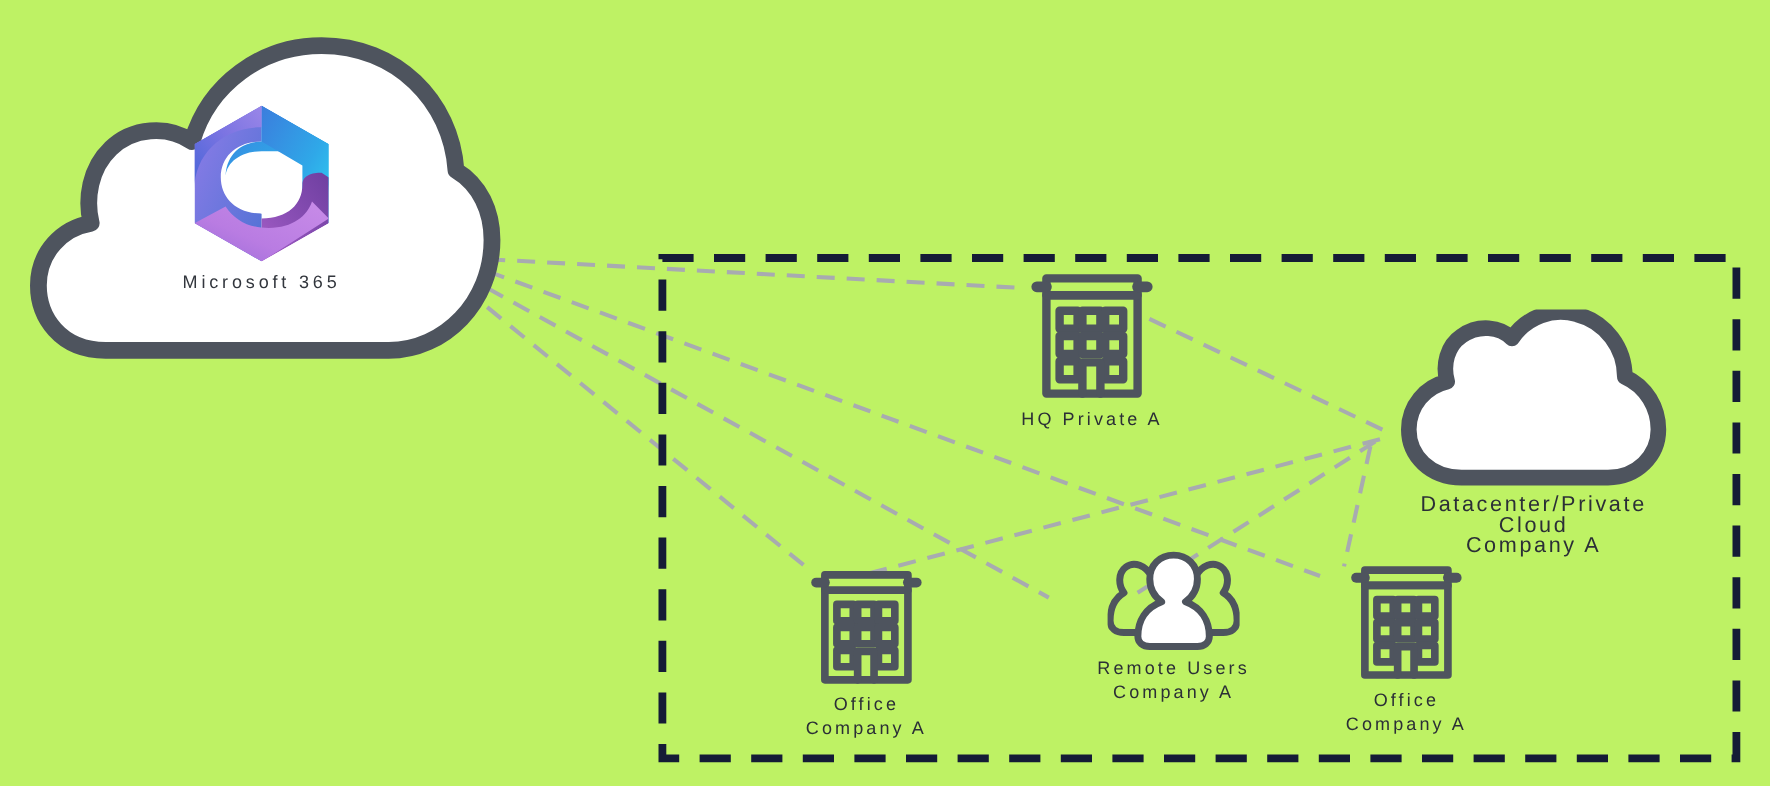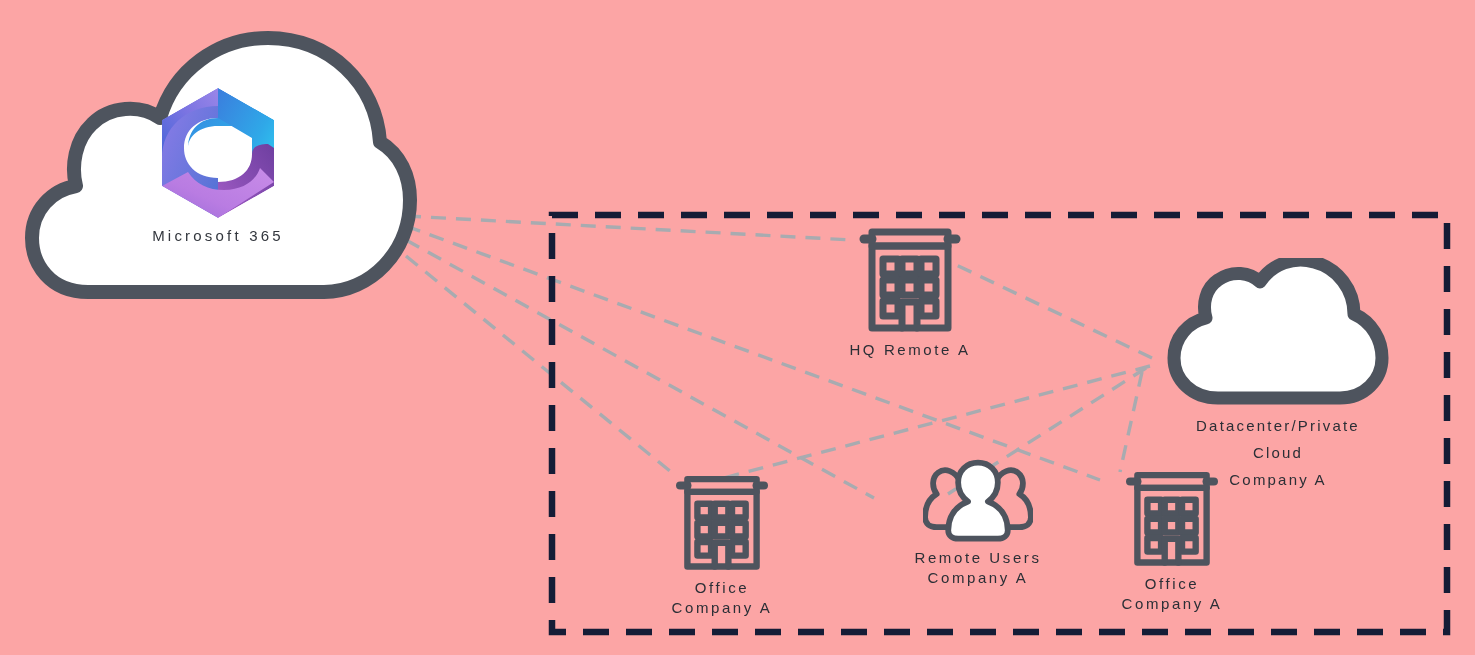"Microsoft 365" #diagram-root { background: #fca5a5 -> #bef264 }
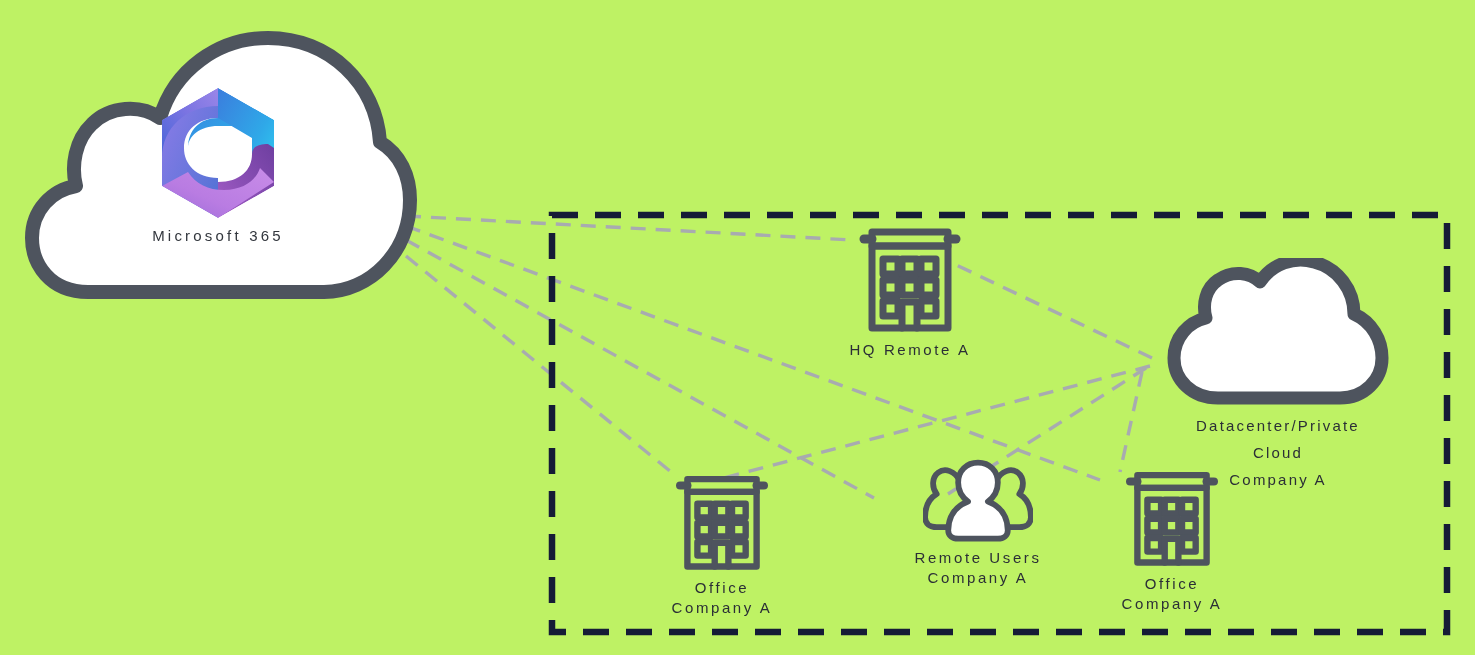"HQ Remote A" div.node-label { text: Remote -> Private }
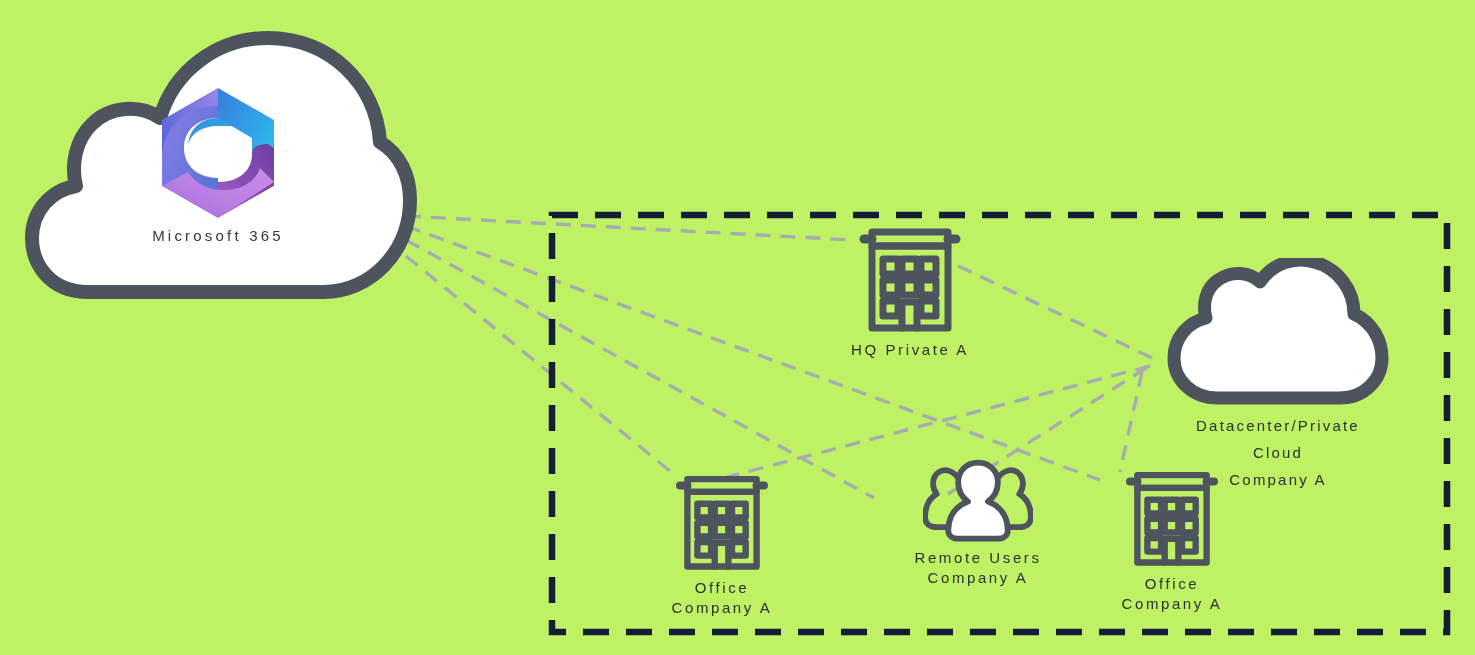"Datacenter/Private" .node-label.label-dc { font-size: 15px -> 18px; line-height: 27px -> 17px }
